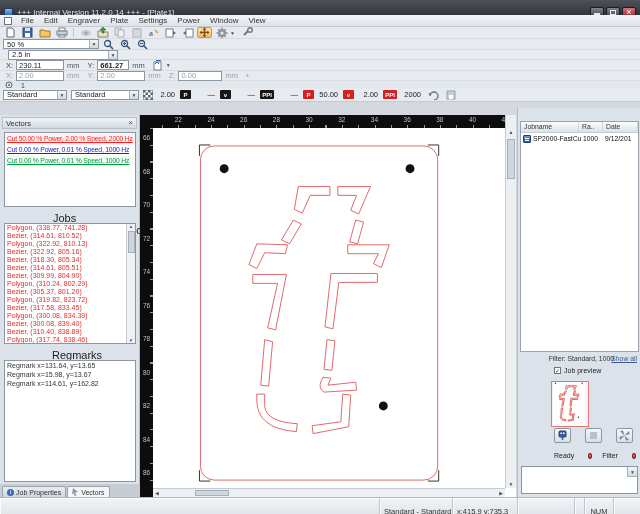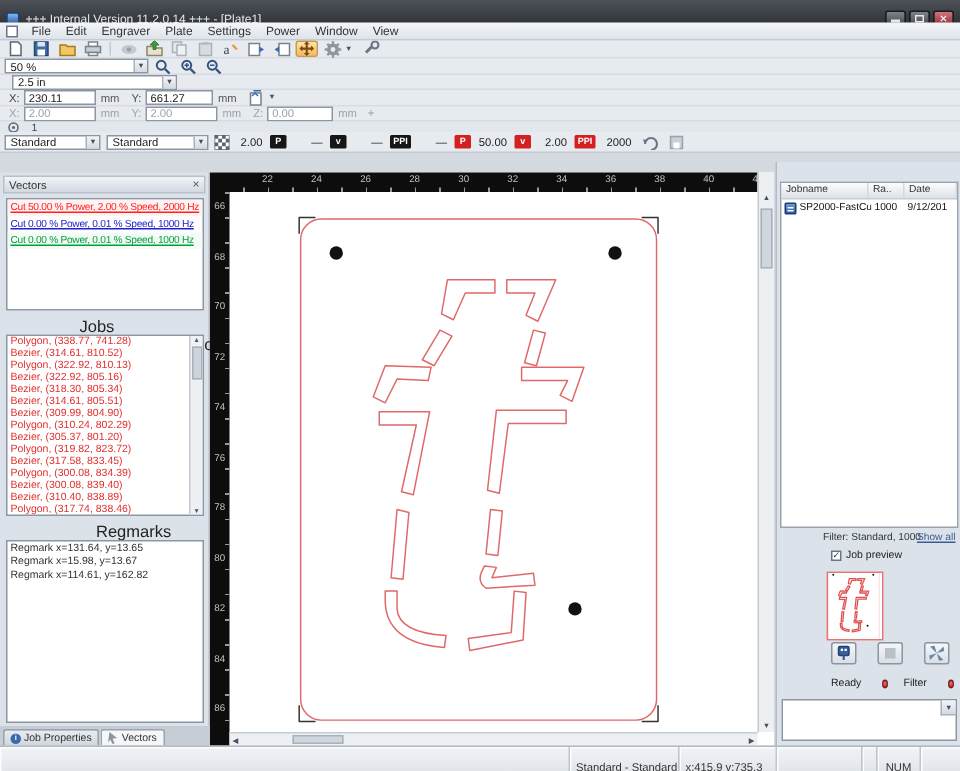"661.27" div.tbx { font-weight: none -> bold; width: 45px -> 32px }
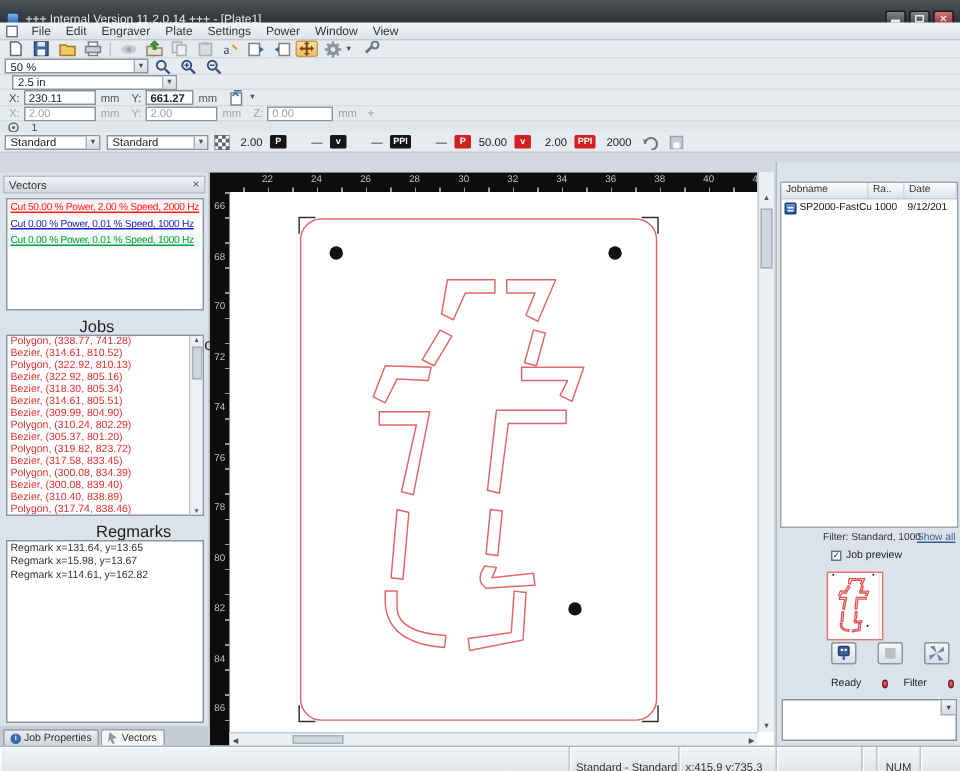"Regmarks" div.mini-label { left: 16px -> 4px }
